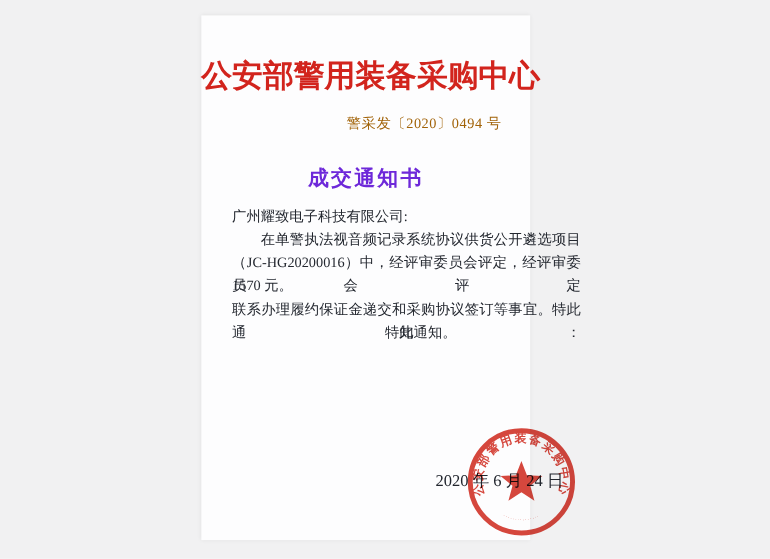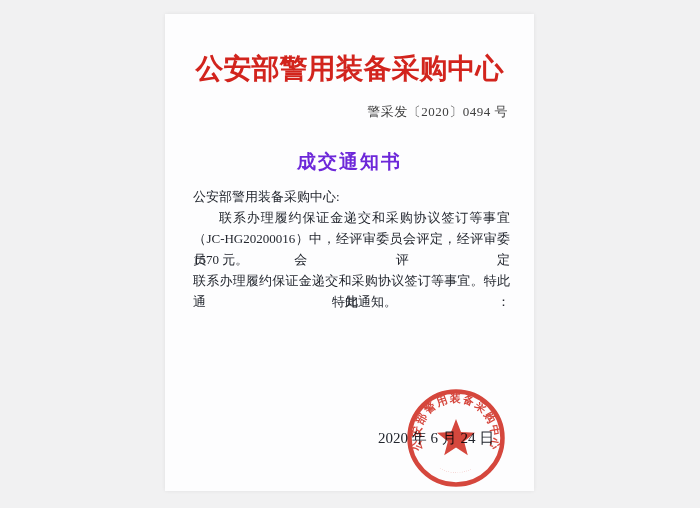"公安部警用装备采购中心" .page { left: 165px -> 183px; width: 369px -> 299px }
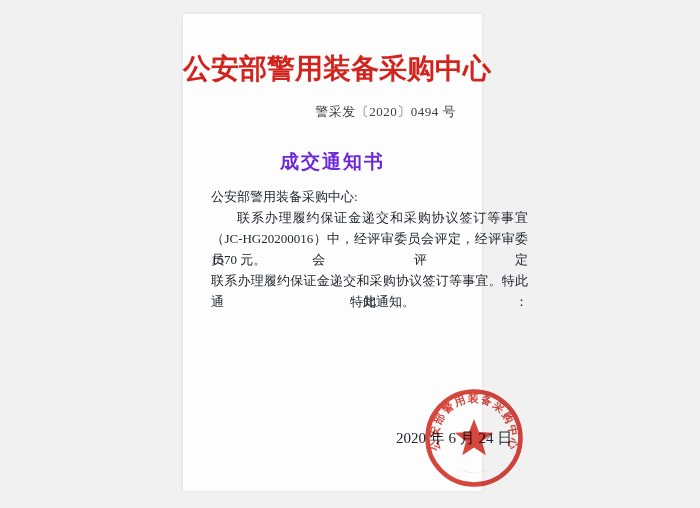"警采发〔2020〕0494 号" .doc-number { color: #404040 -> #a16207 }
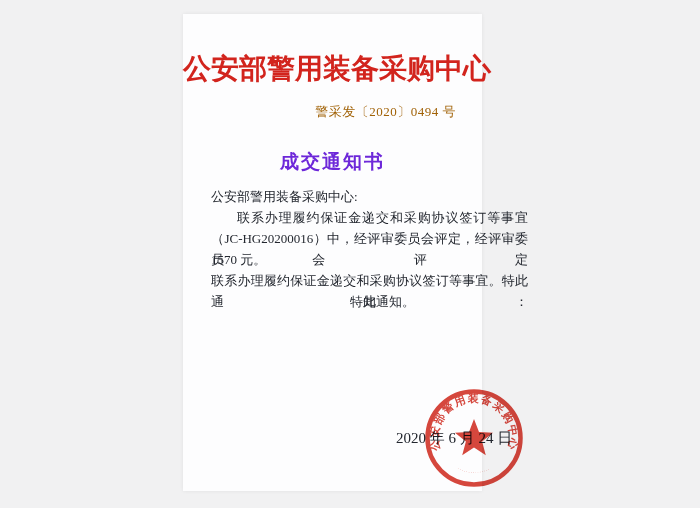"公安部警用装备采购中心:" div.ln { text: 公安部警用装备采购中心 -> 广州耀致电子科技有限公司 }
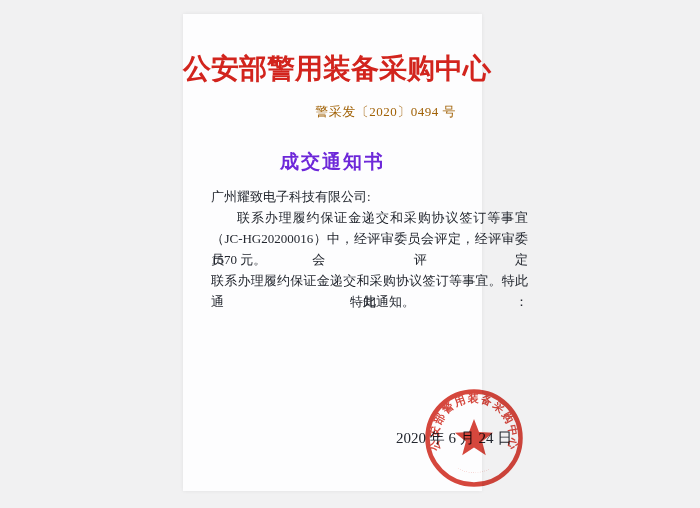"联系办理履约保证金递交和采购协议签订等事宜" div.ln { text: 联系办理履约保证金递交和采购协议签订等事宜 -> 在单警执法视音频记录系统协议供货公开遴选项目 }
